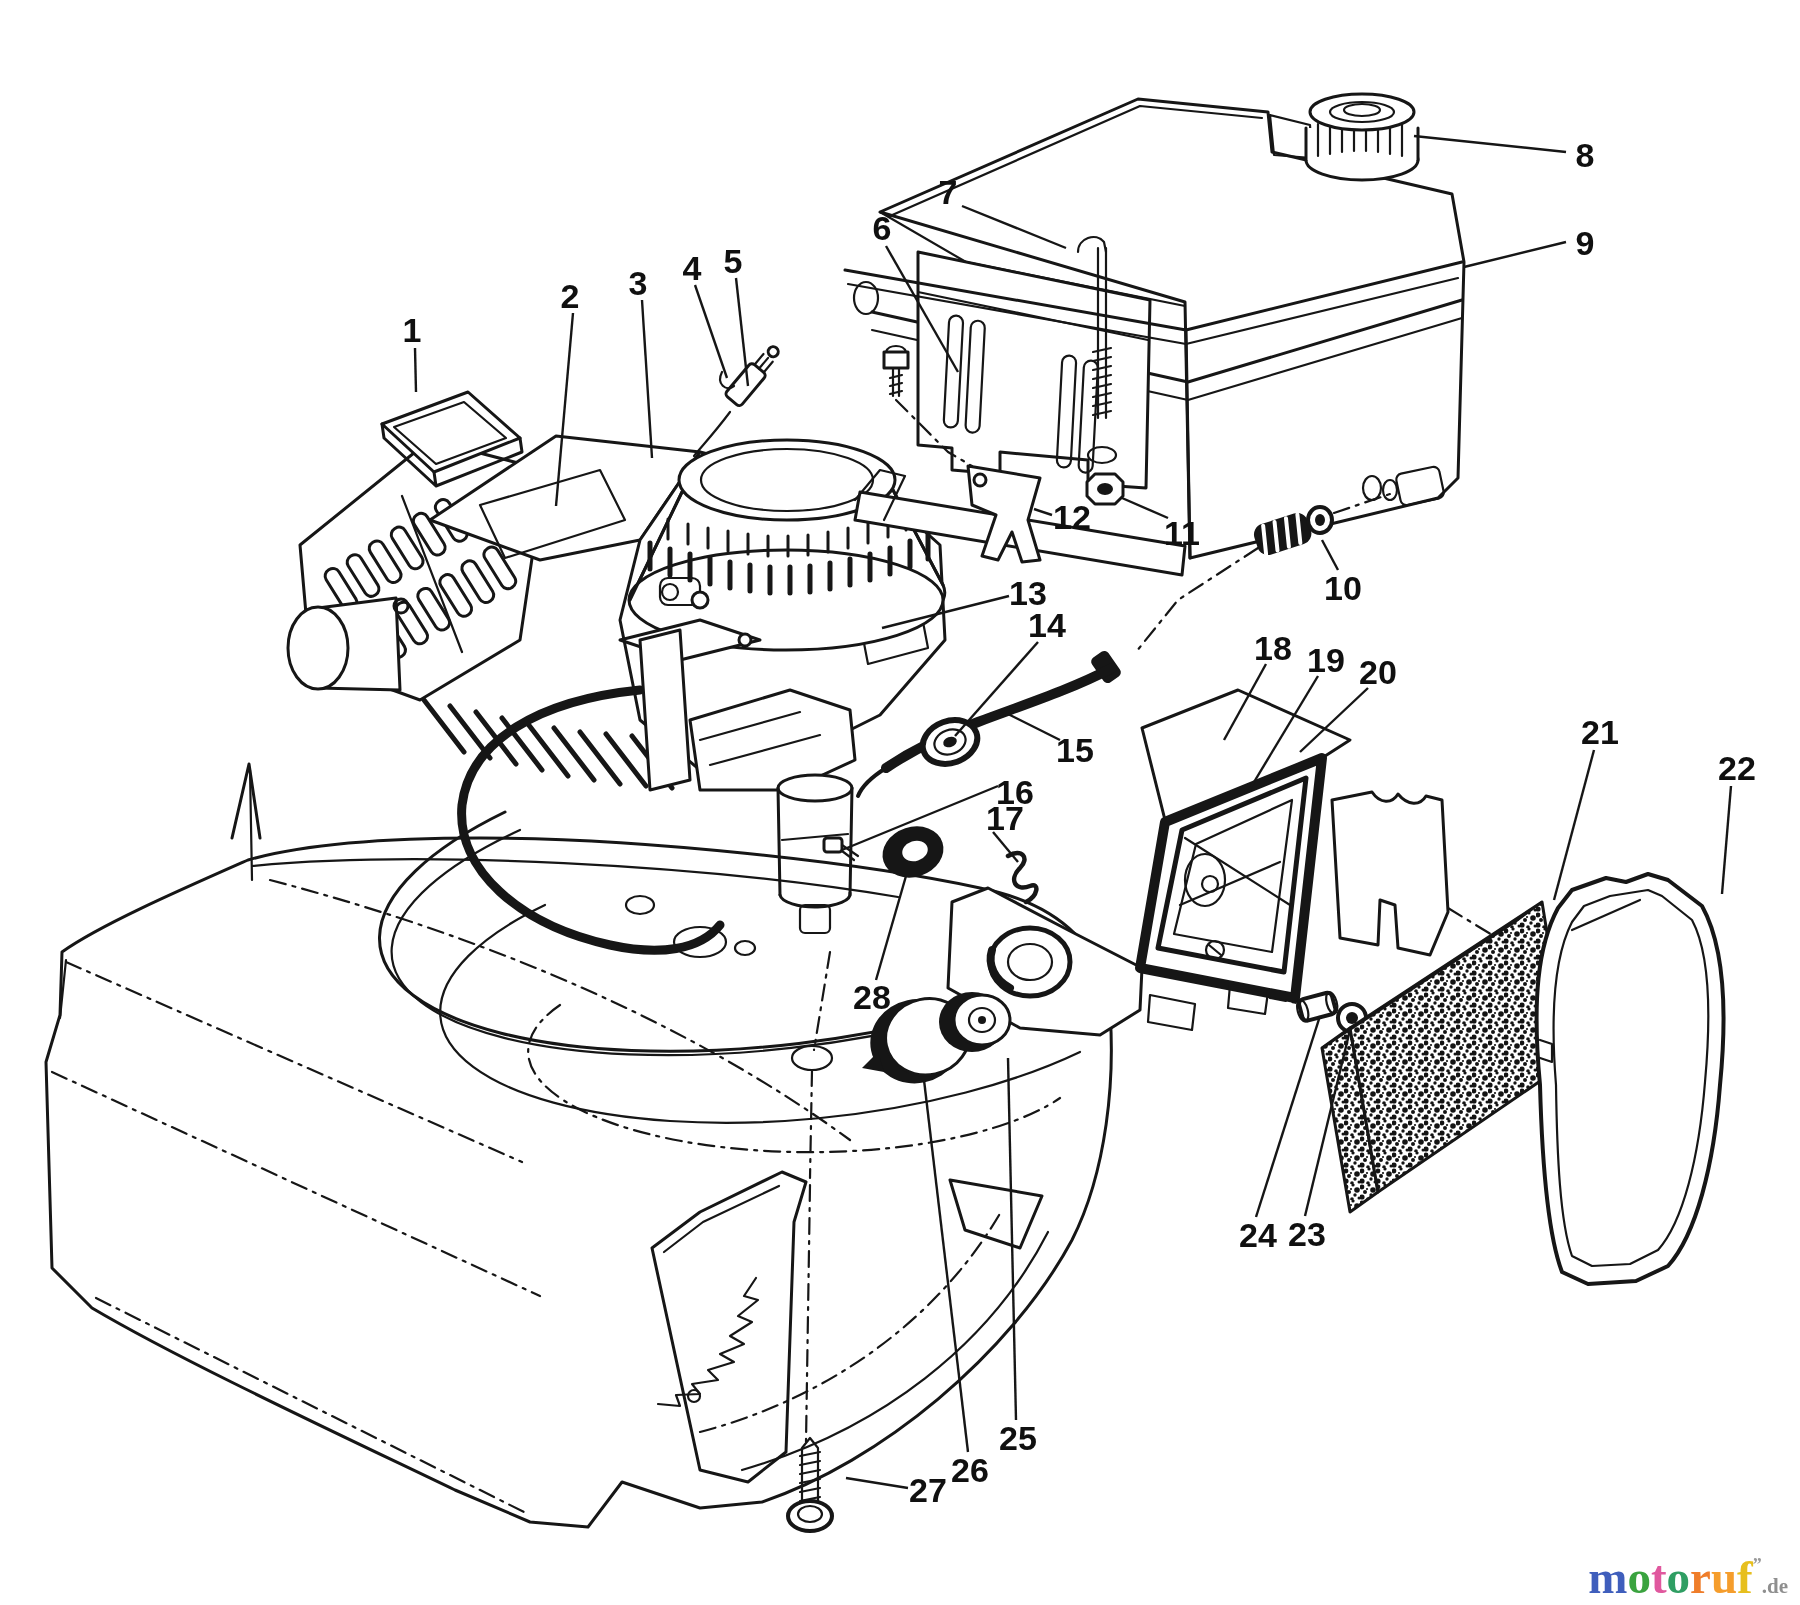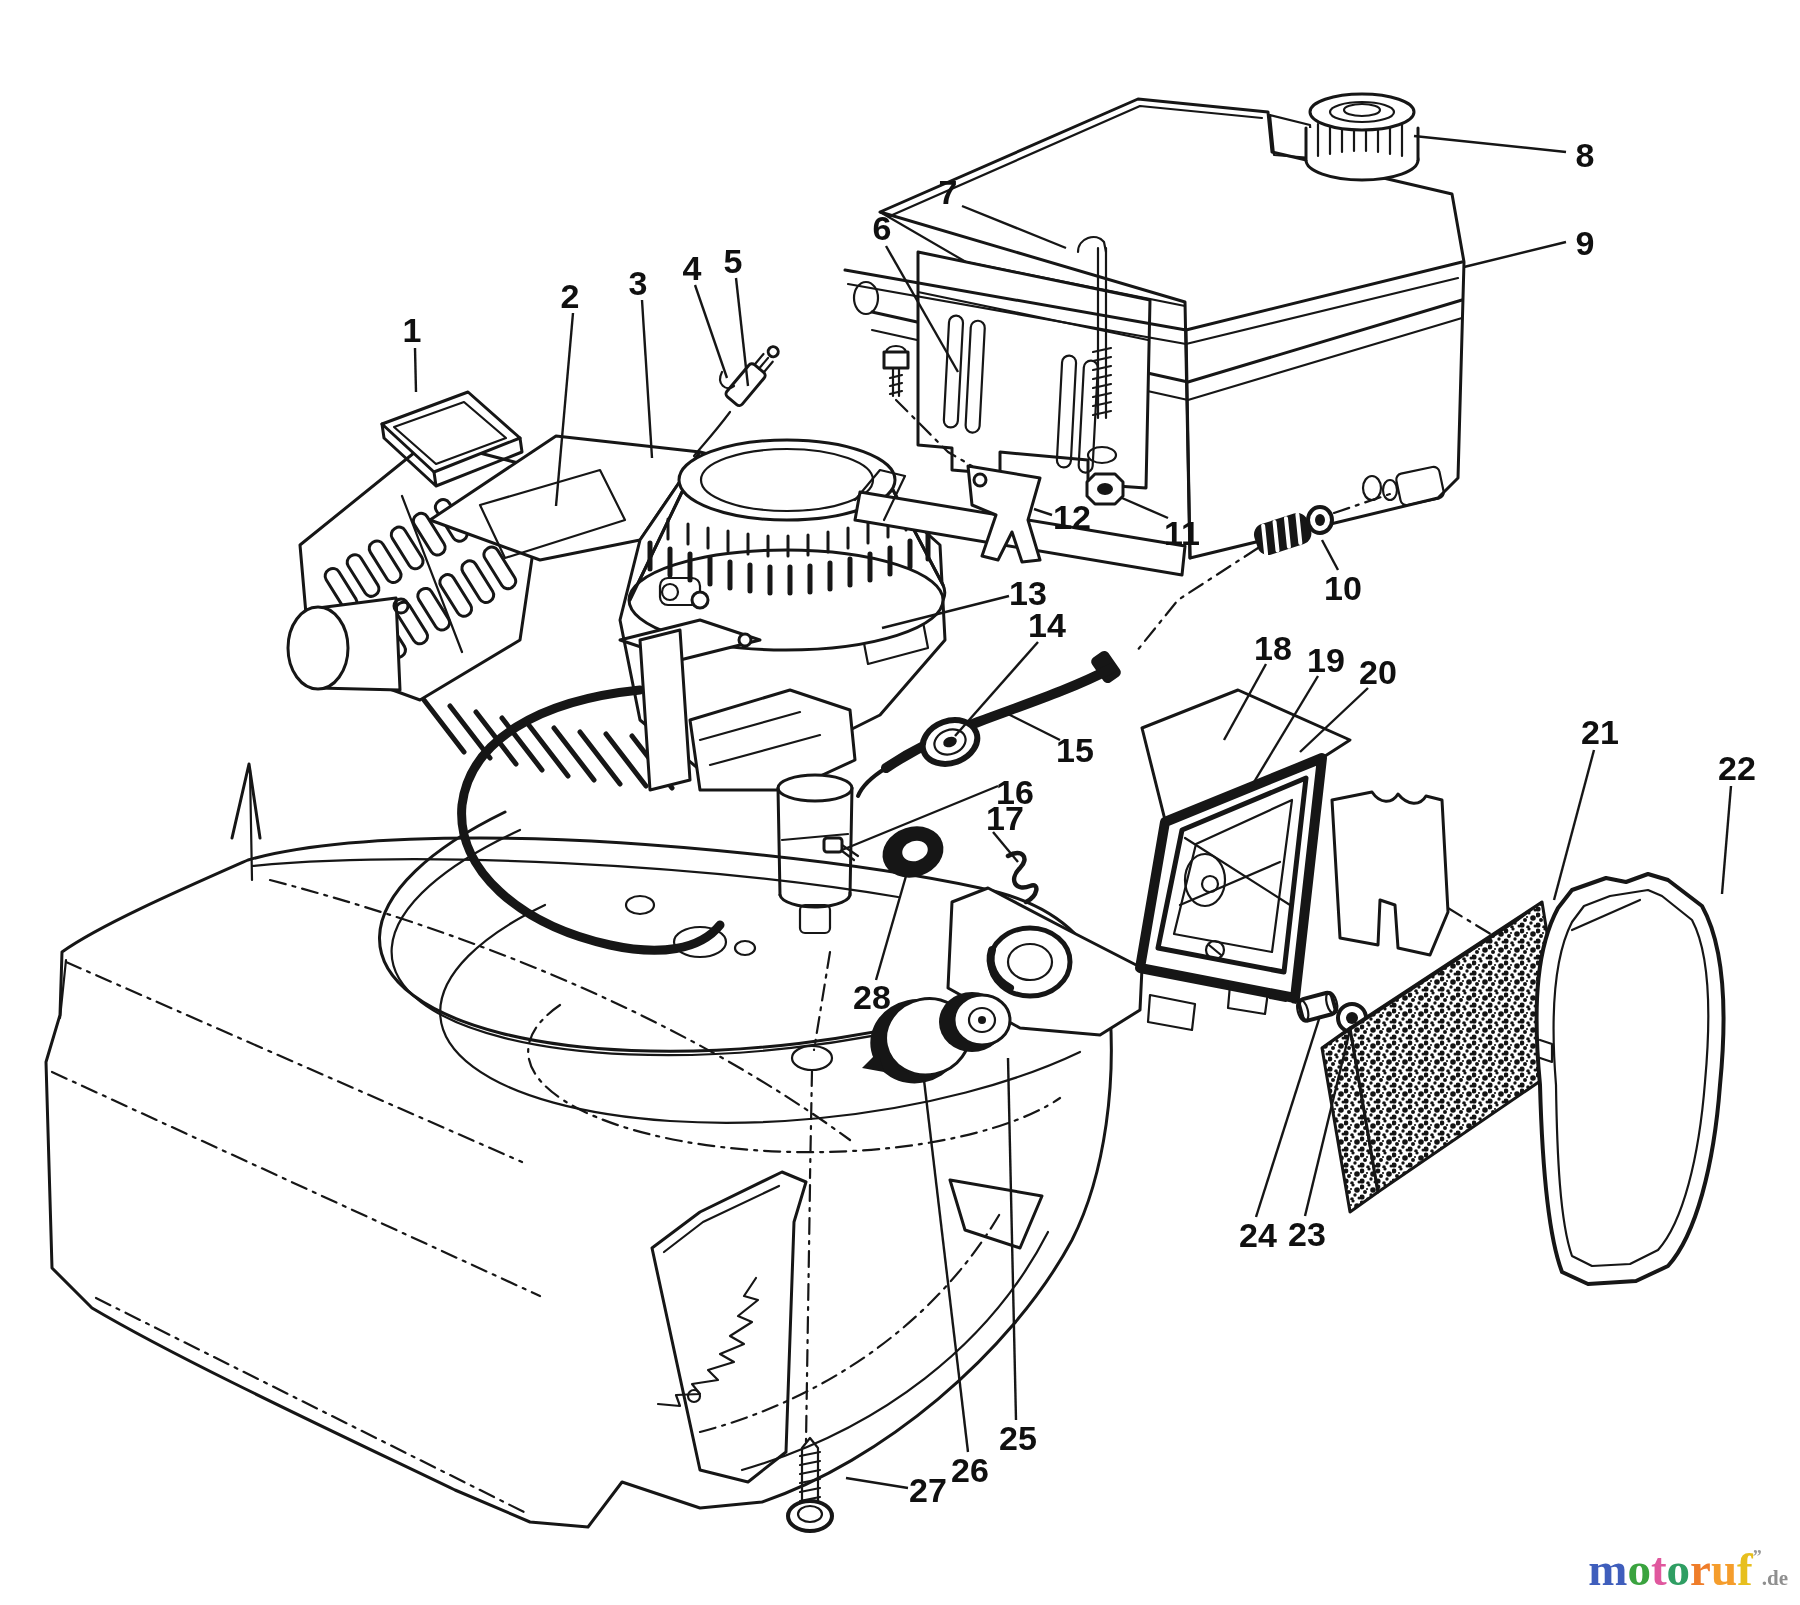"motoruf”.de" .watermark { bottom: 12px -> 4px }
